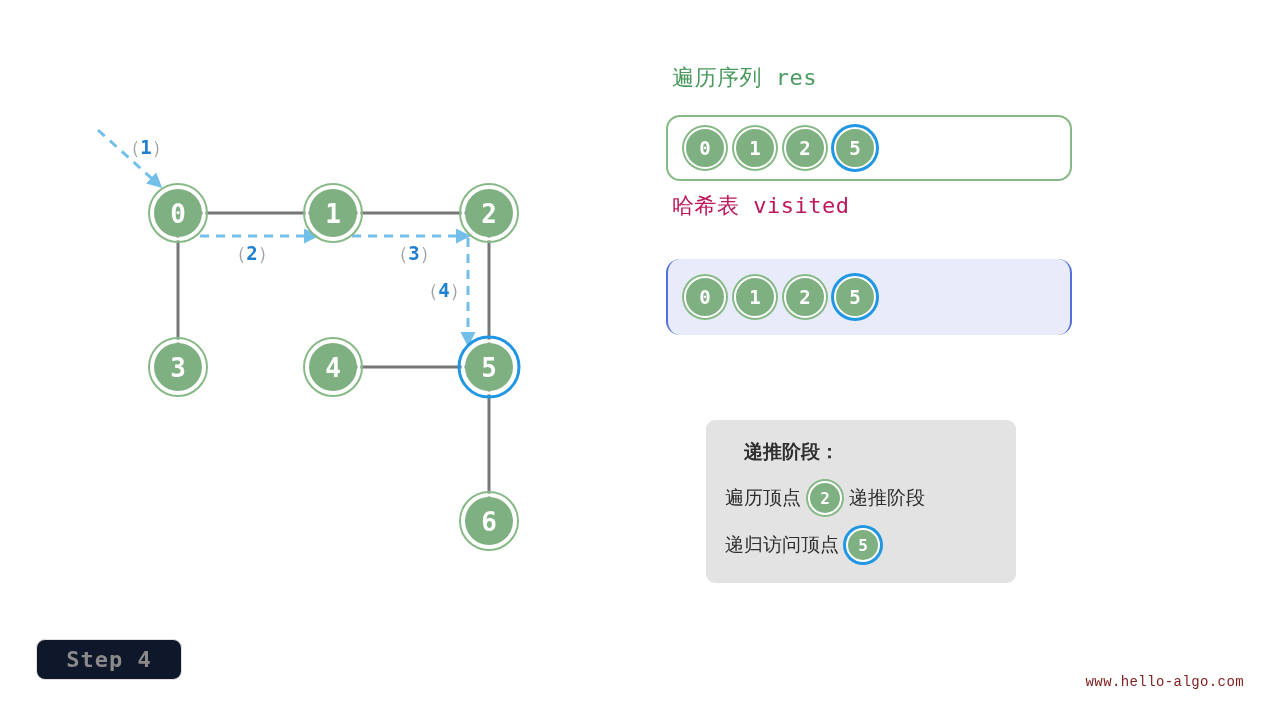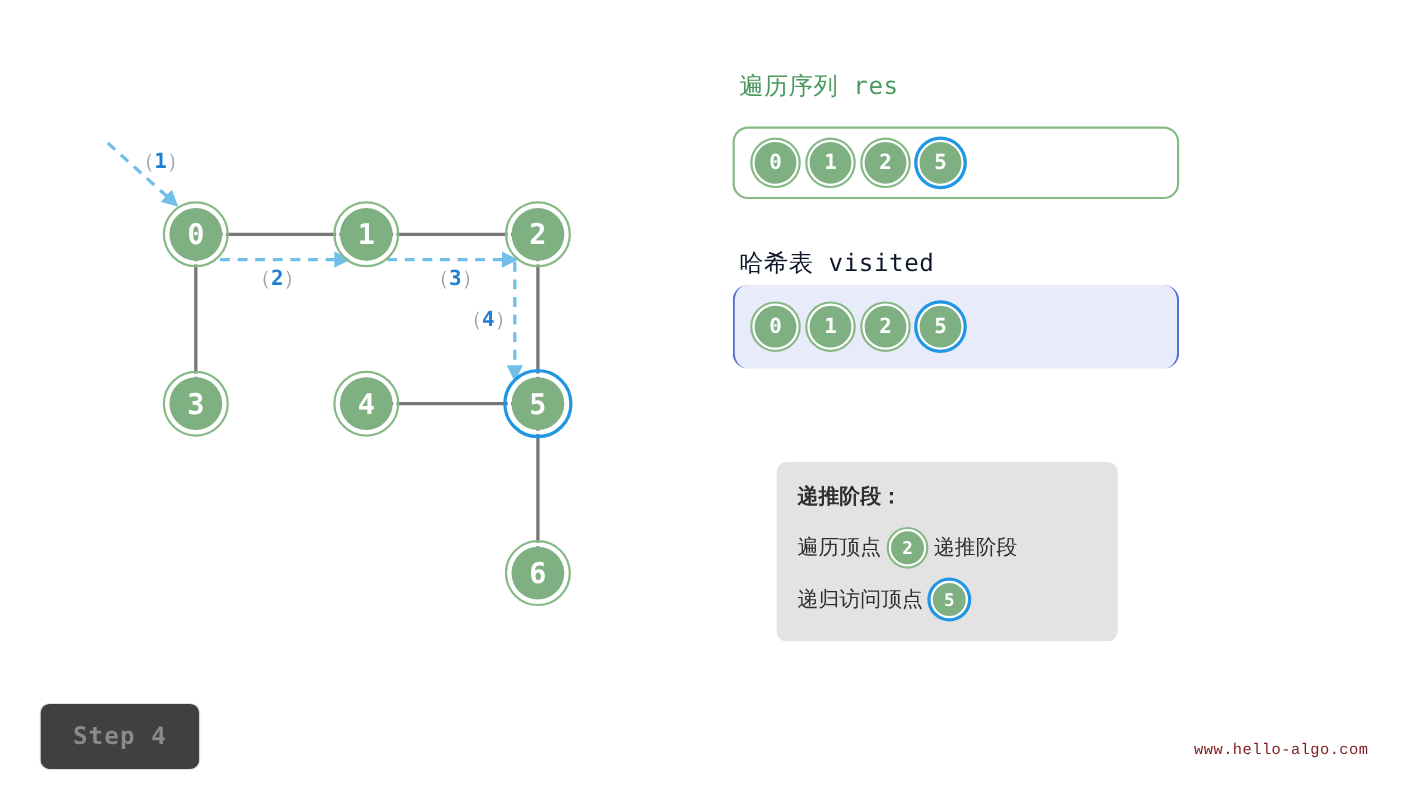"哈希表 visited" #visited-title { color: #0f172a -> #be185d; top: 224px -> 191px }
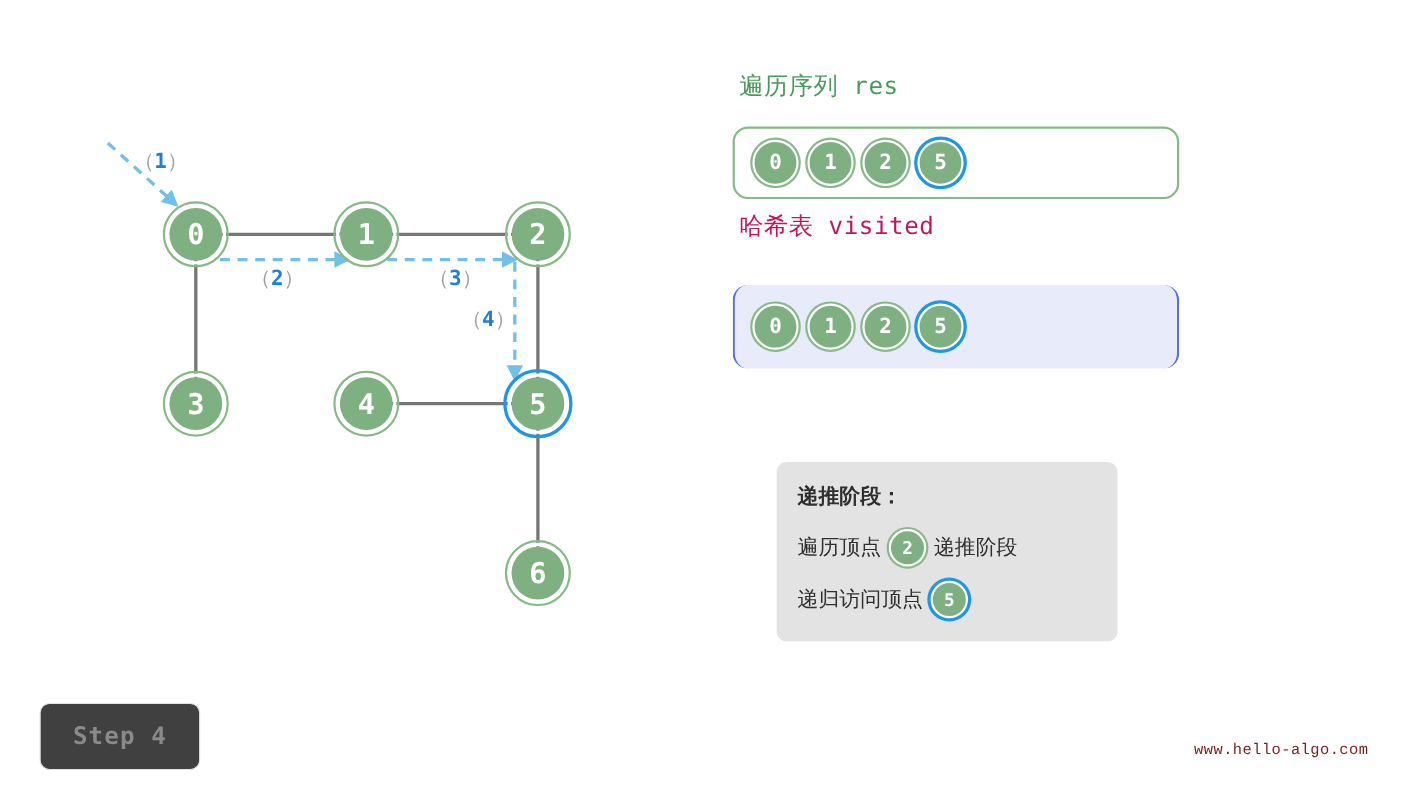"递推阶段：" #desc-heading { margin-left: none -> 19px }
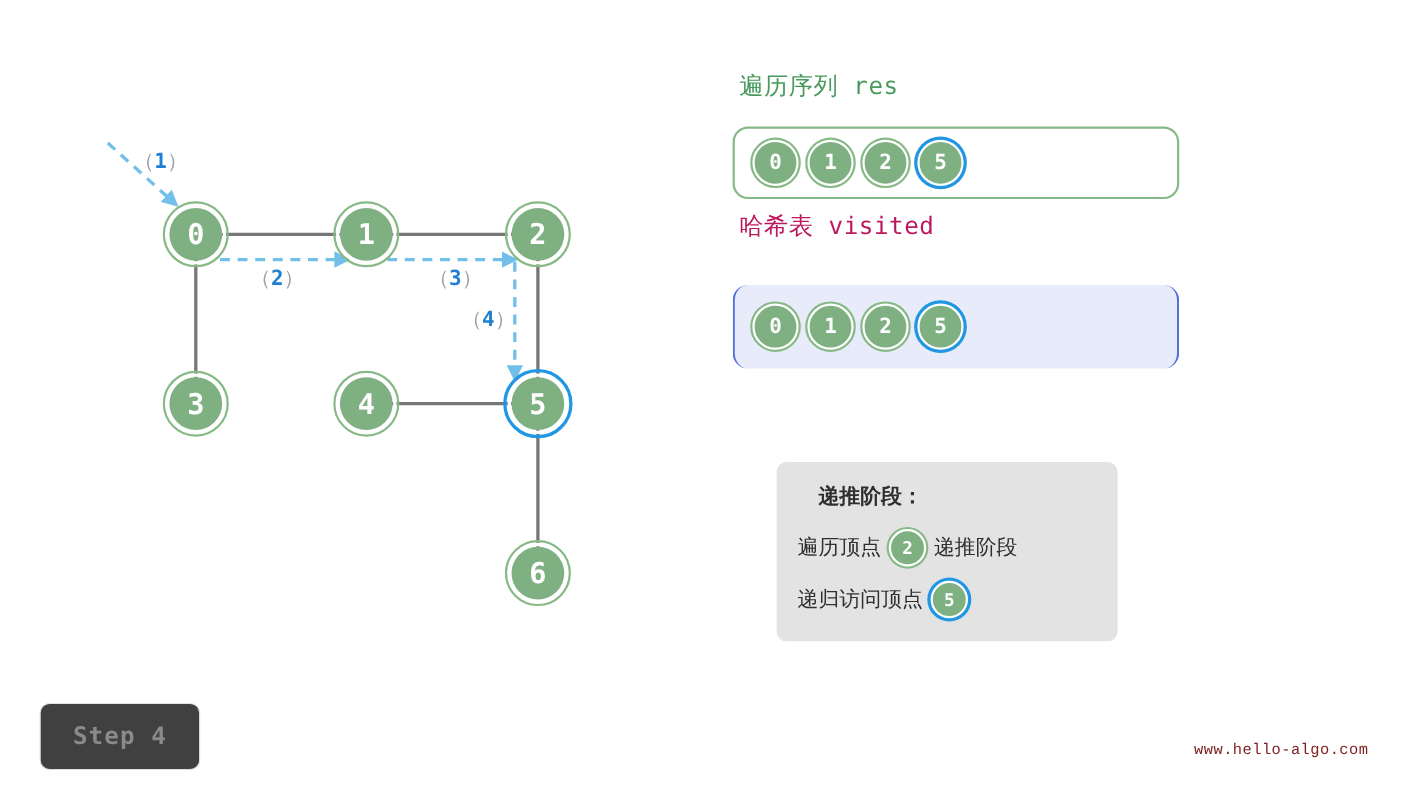"Step 4" #step-badge { background: #404040 -> #0f172a; height: 61px -> 41px }
